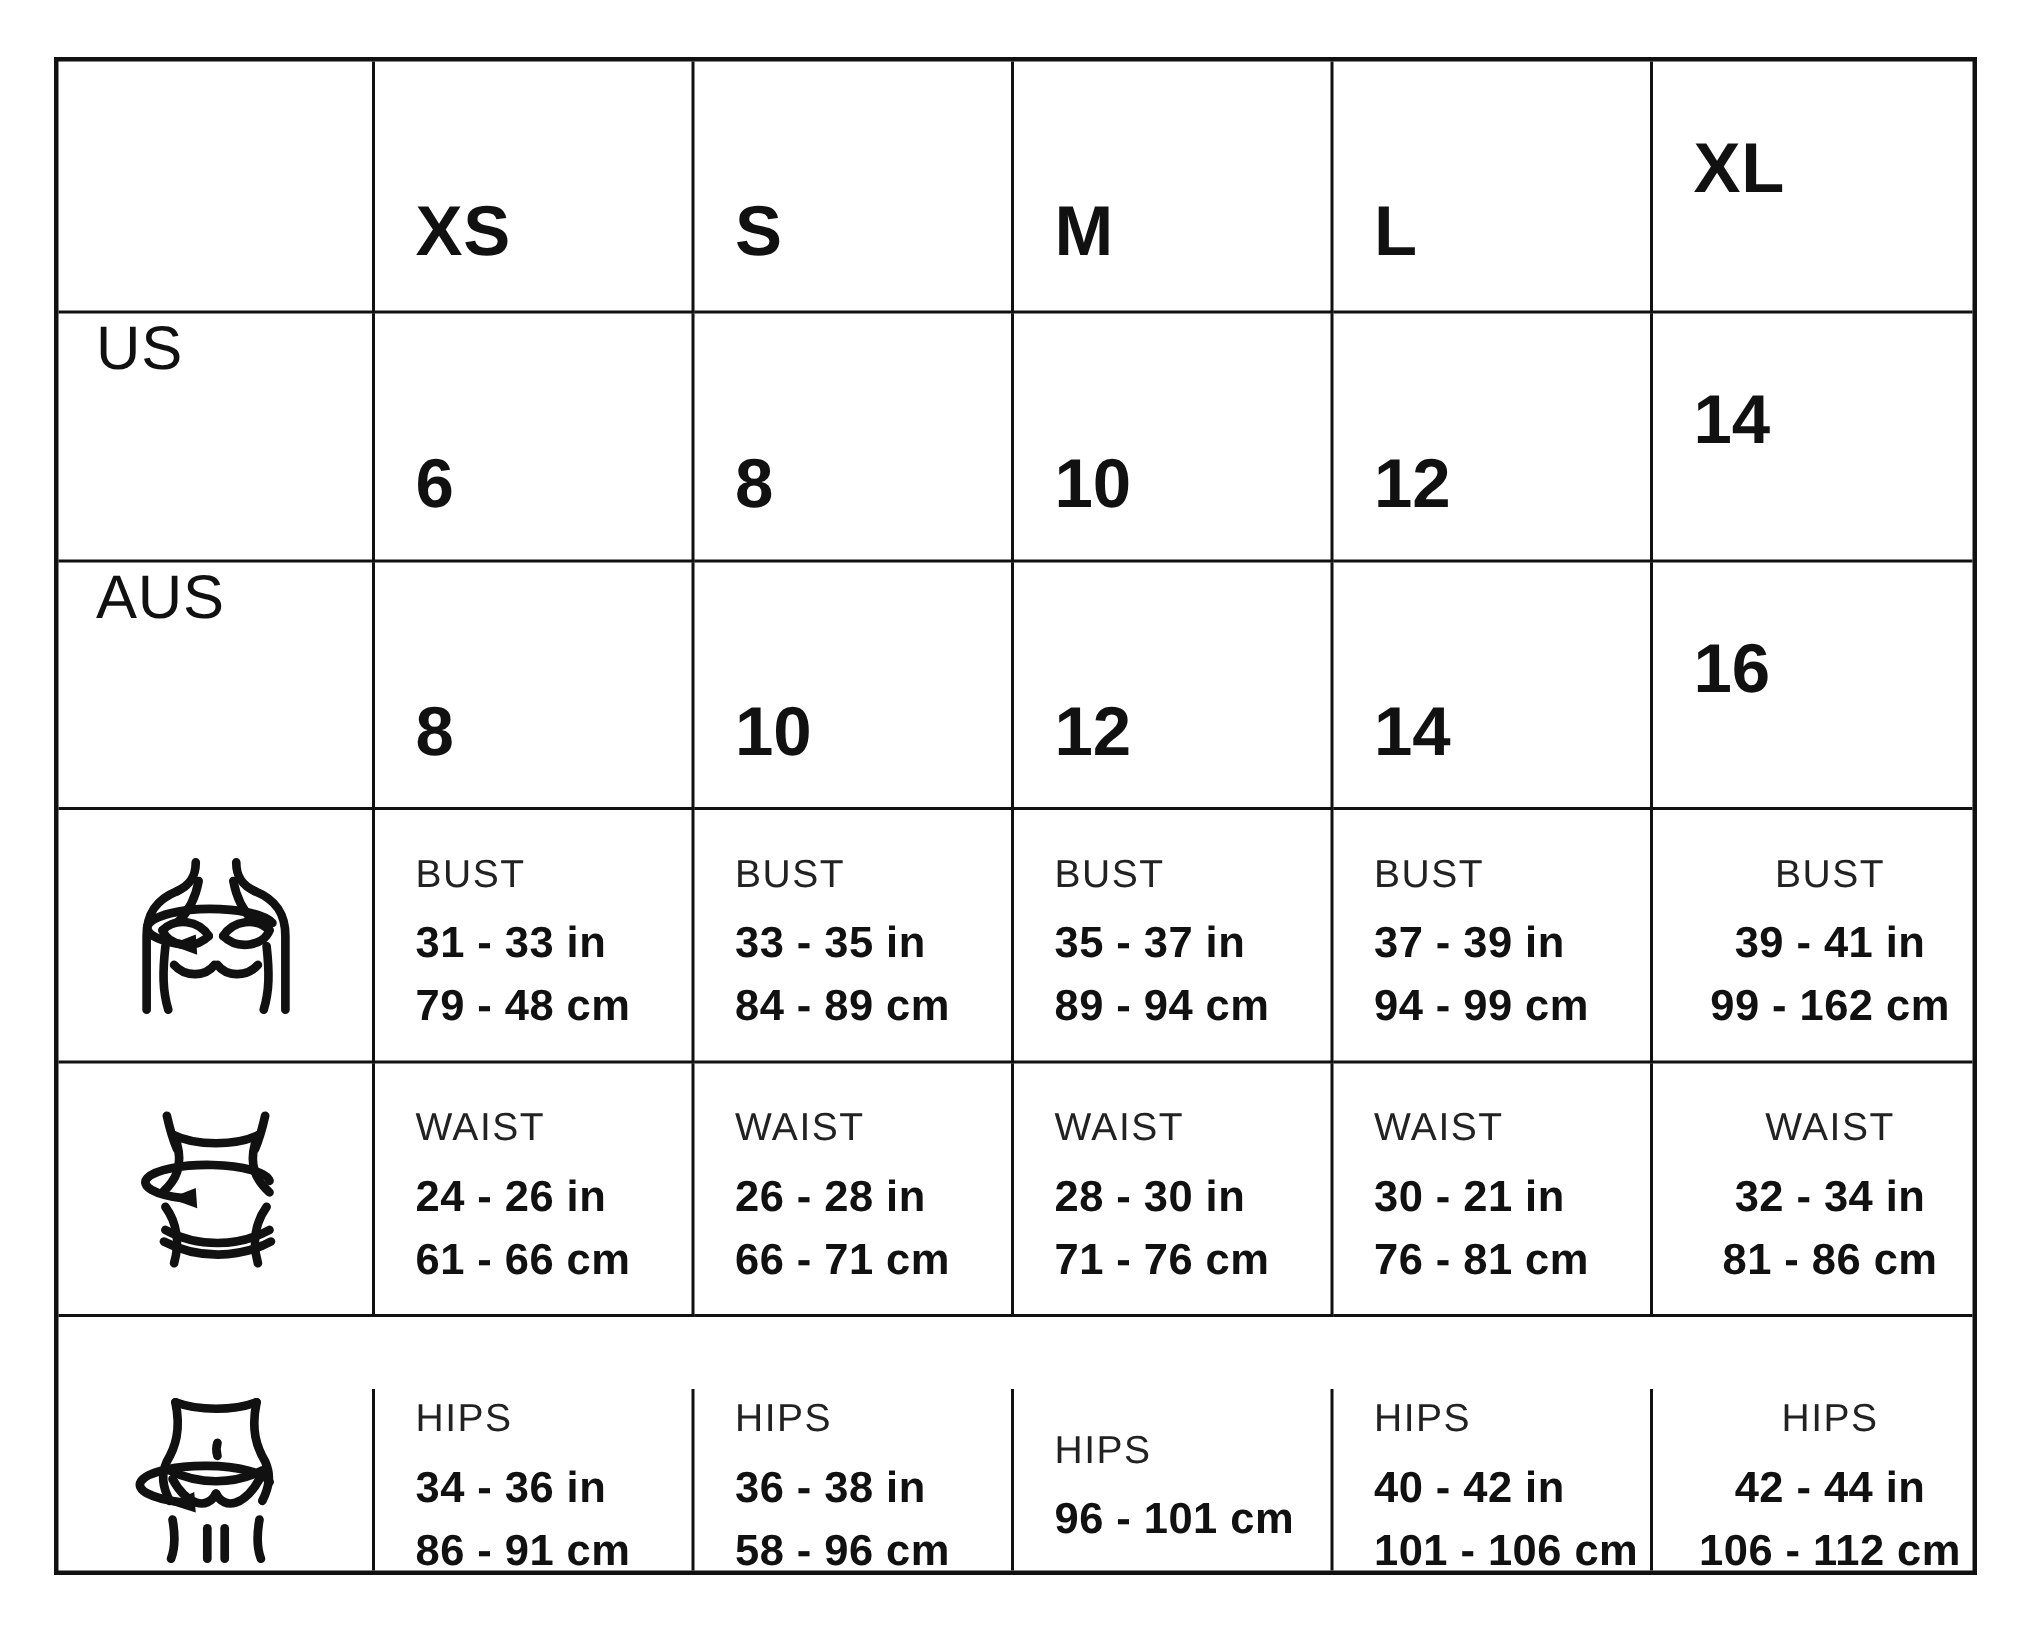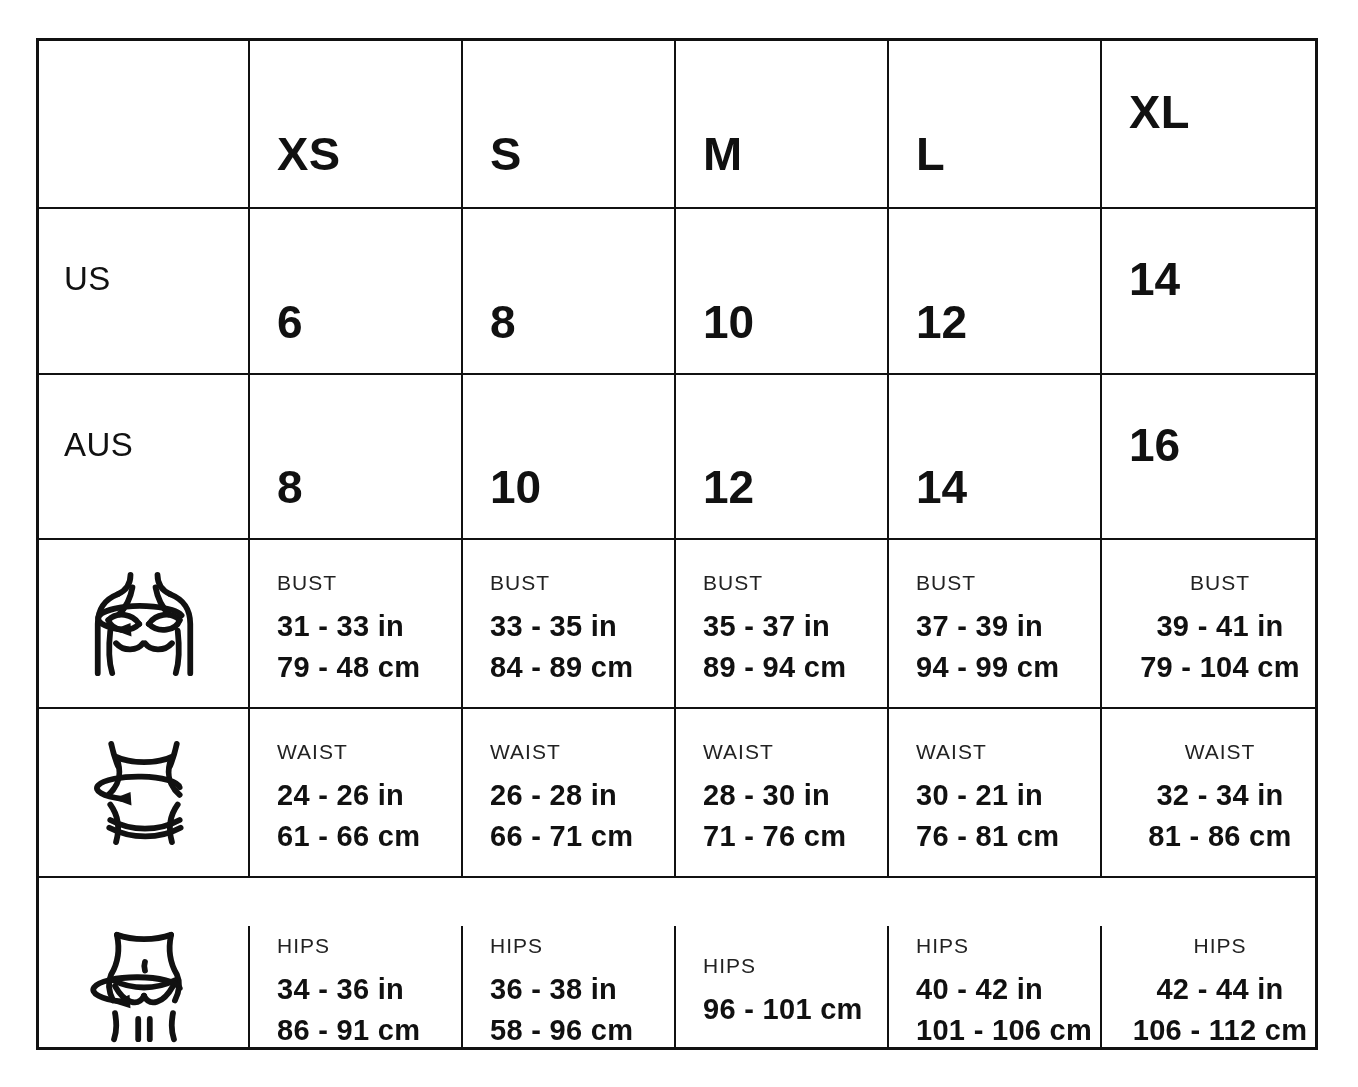"US" .region-label { align-items: center -> flex-start; font-size: 33px -> 41px }
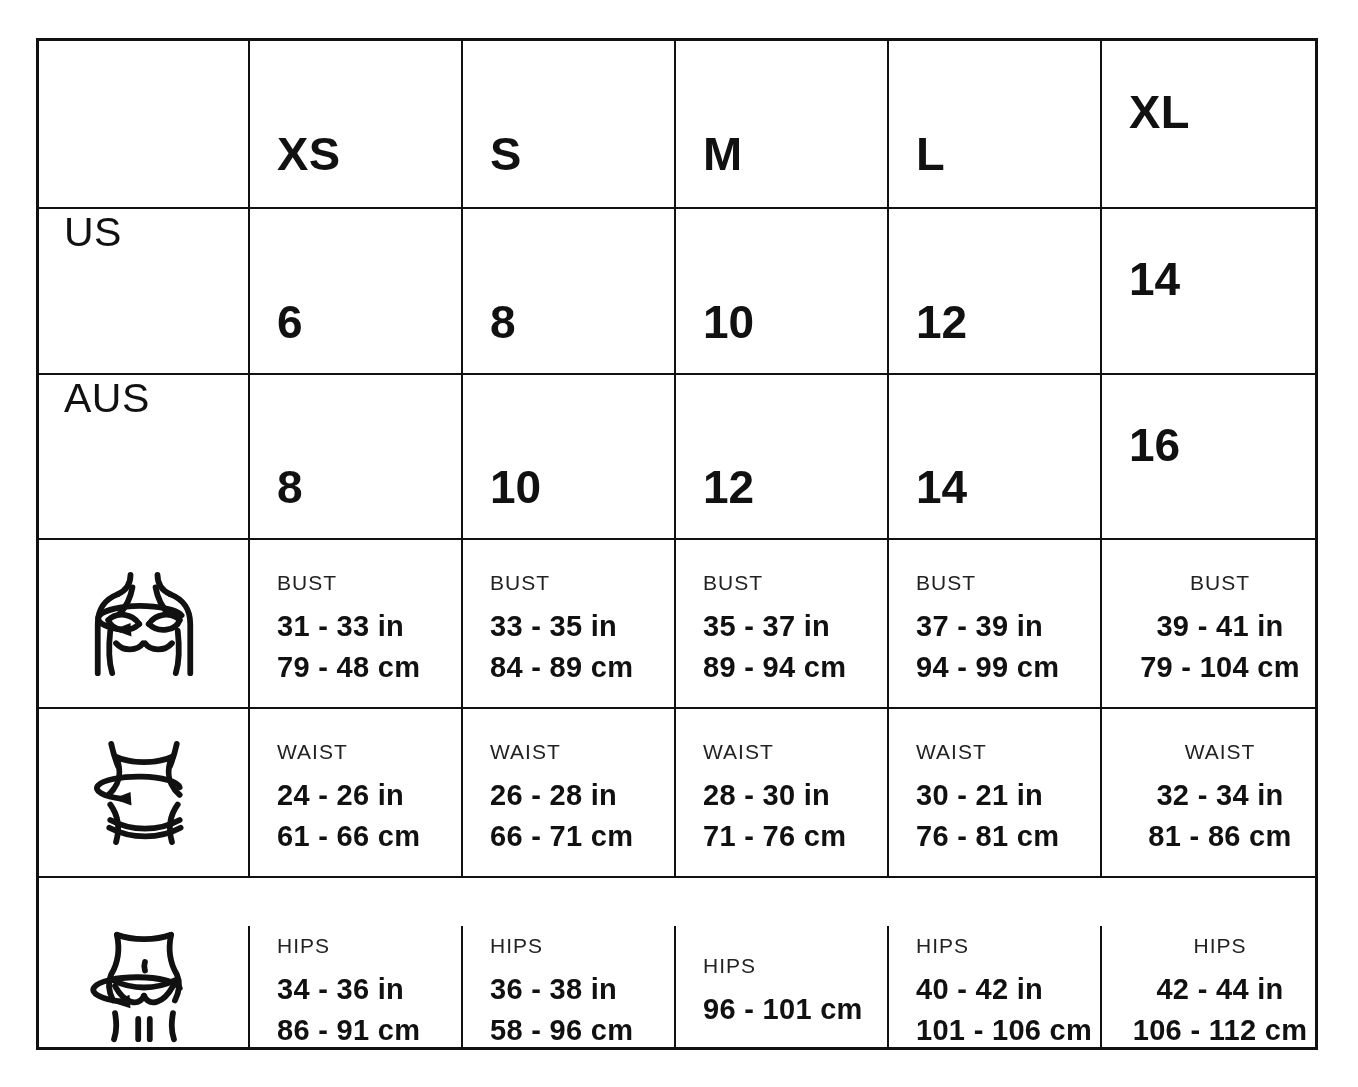"BUST" .measure .m-label { font-size: 21px -> 26px }
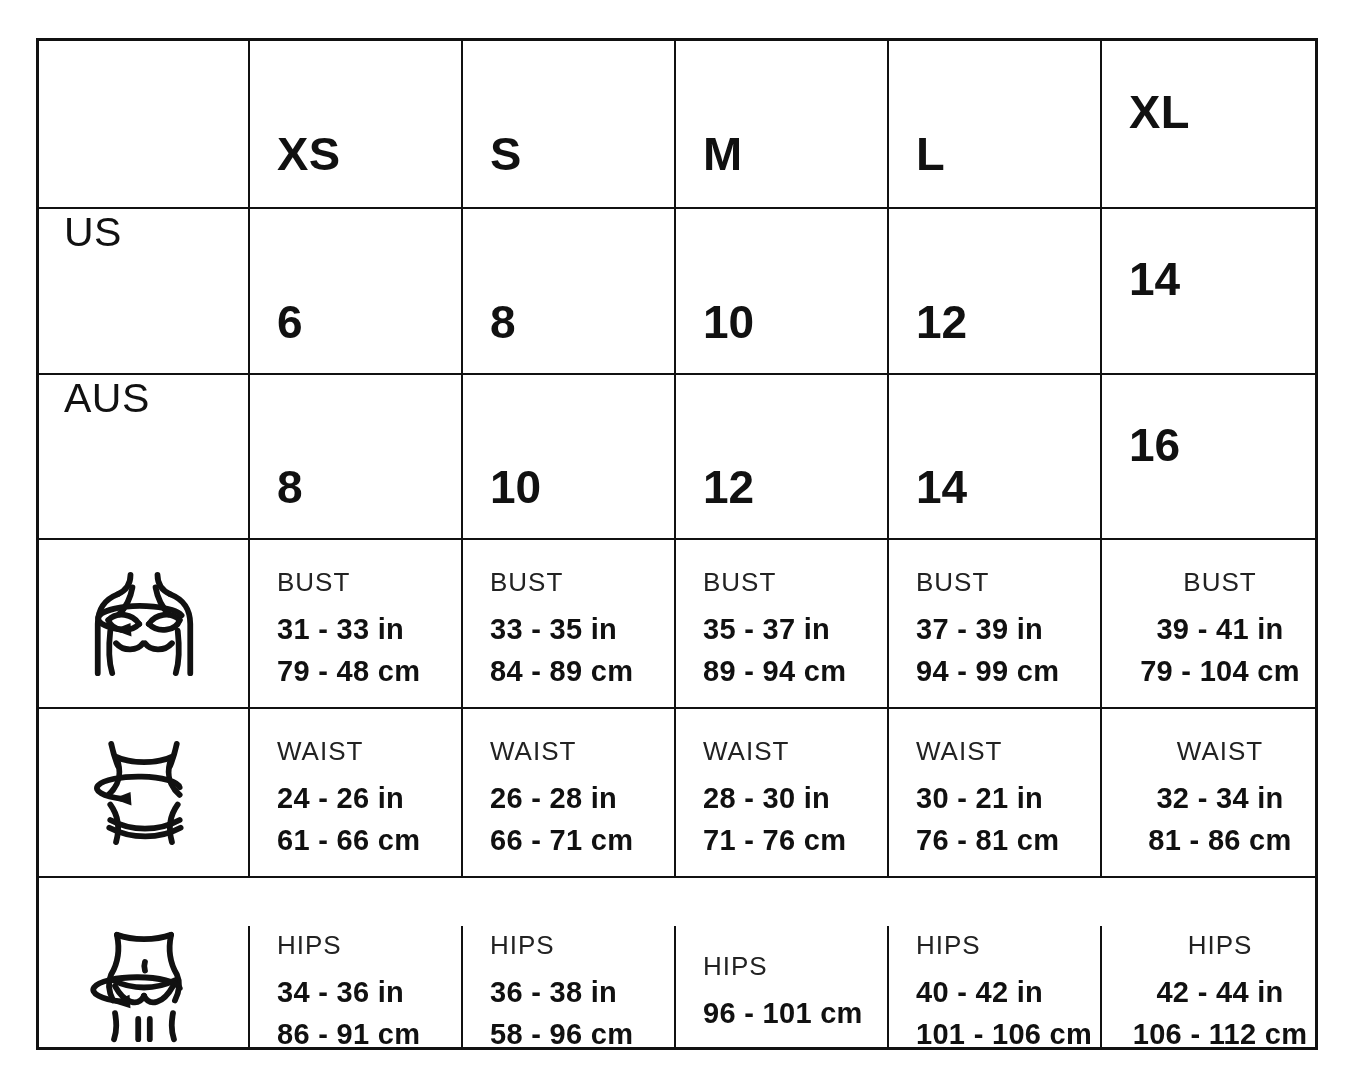"79 - 104 cm" span.m-line { text: 79 - 104 -> 99 - 162 }
